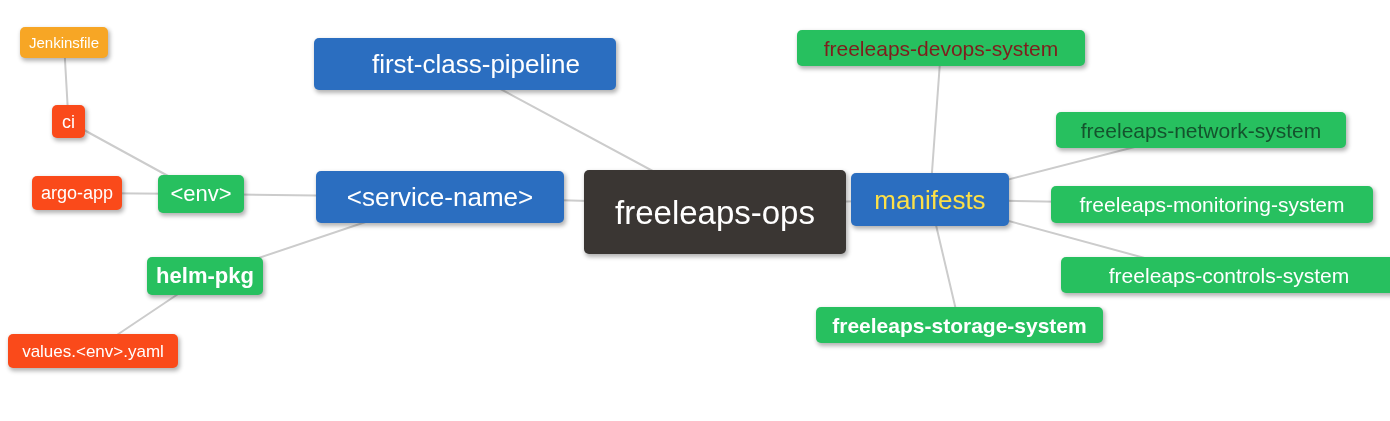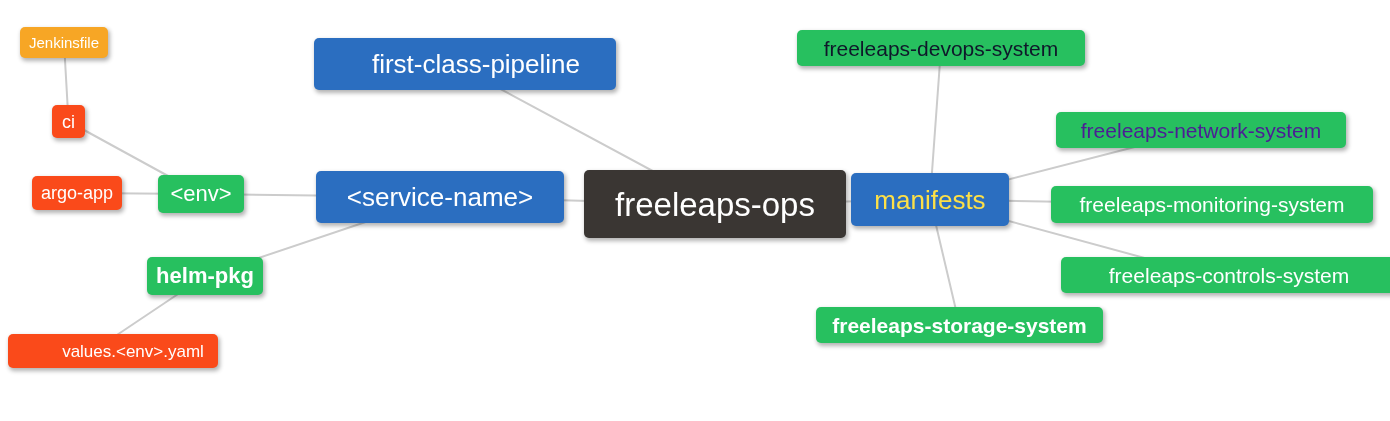"freeleaps-devops-system" div.node { color: #0f172a -> #7f1d1d }
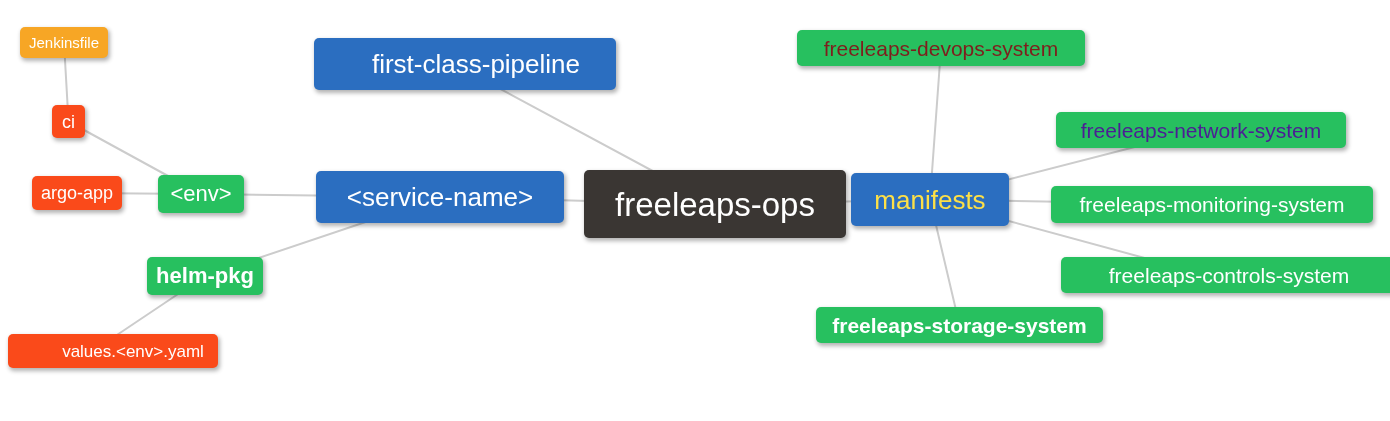"freeleaps-network-system" div.node { color: #4c1d95 -> #14532d }
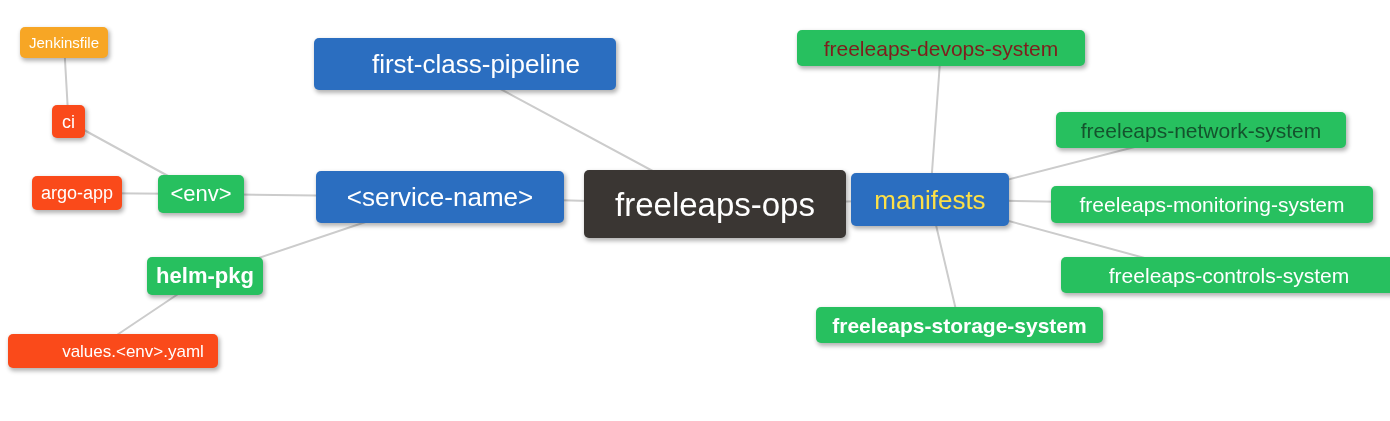"freeleaps-ops" div.node { height: 68px -> 84px }
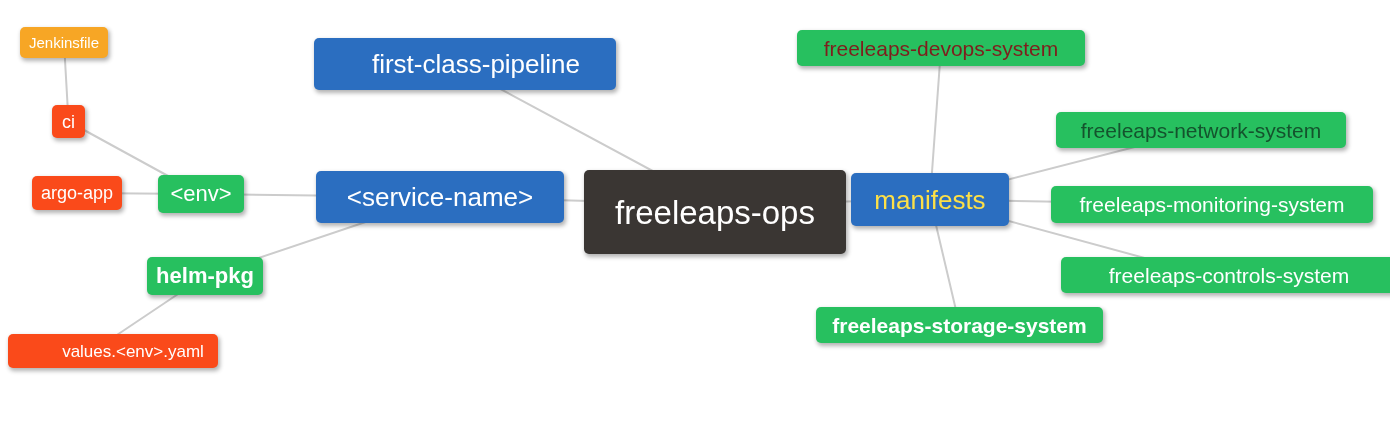"values.<env>.yaml" div.node { padding-left: 40px -> none }
